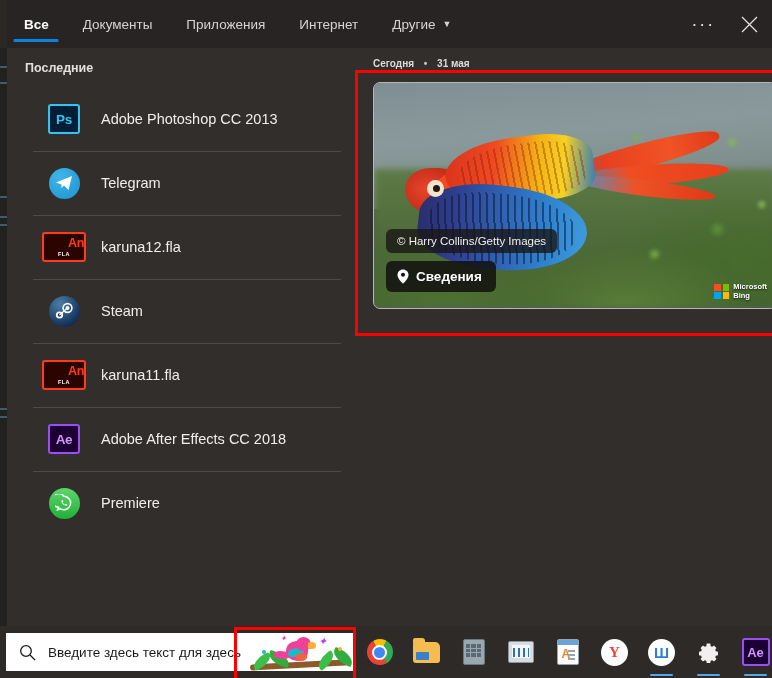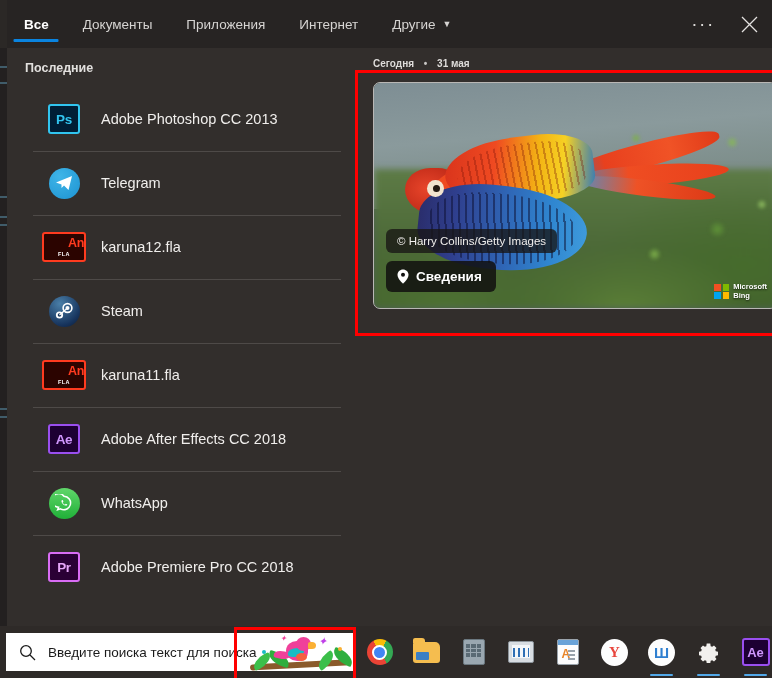"WhatsApp" span.li-label { text: WhatsApp -> Premiere }
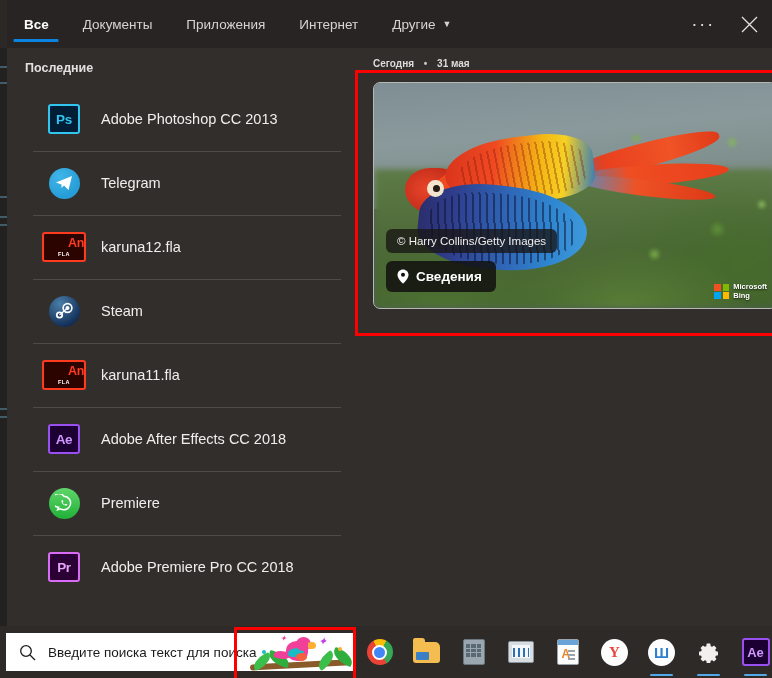"Pr" div.list-item { html: <div> <span> <span>Pr</span> </span> <span>Adobe Premiere Pro CC 2018</span> </div> -> none }
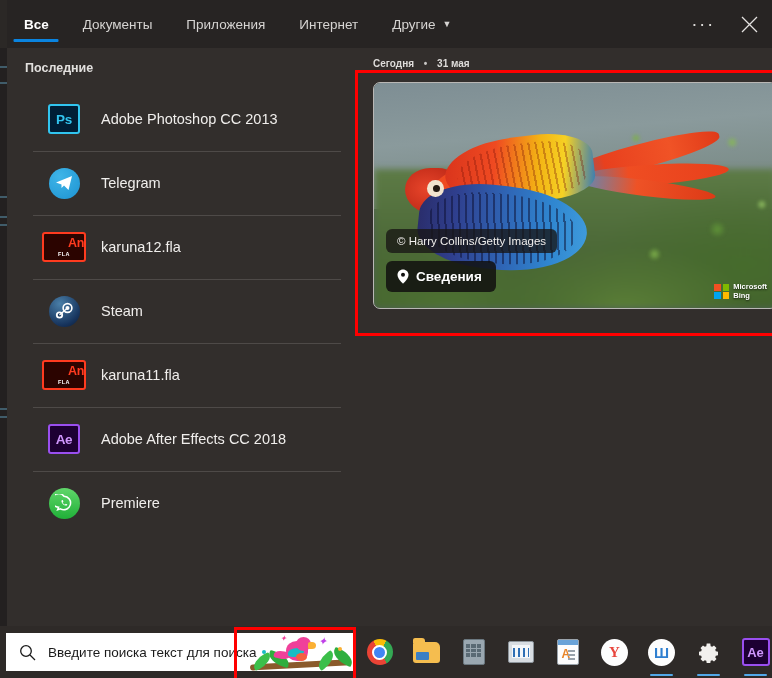"Введите поиска текст для поиска" span.search-ph { text: поиска текст для поиска -> здесь текст для здесь }
